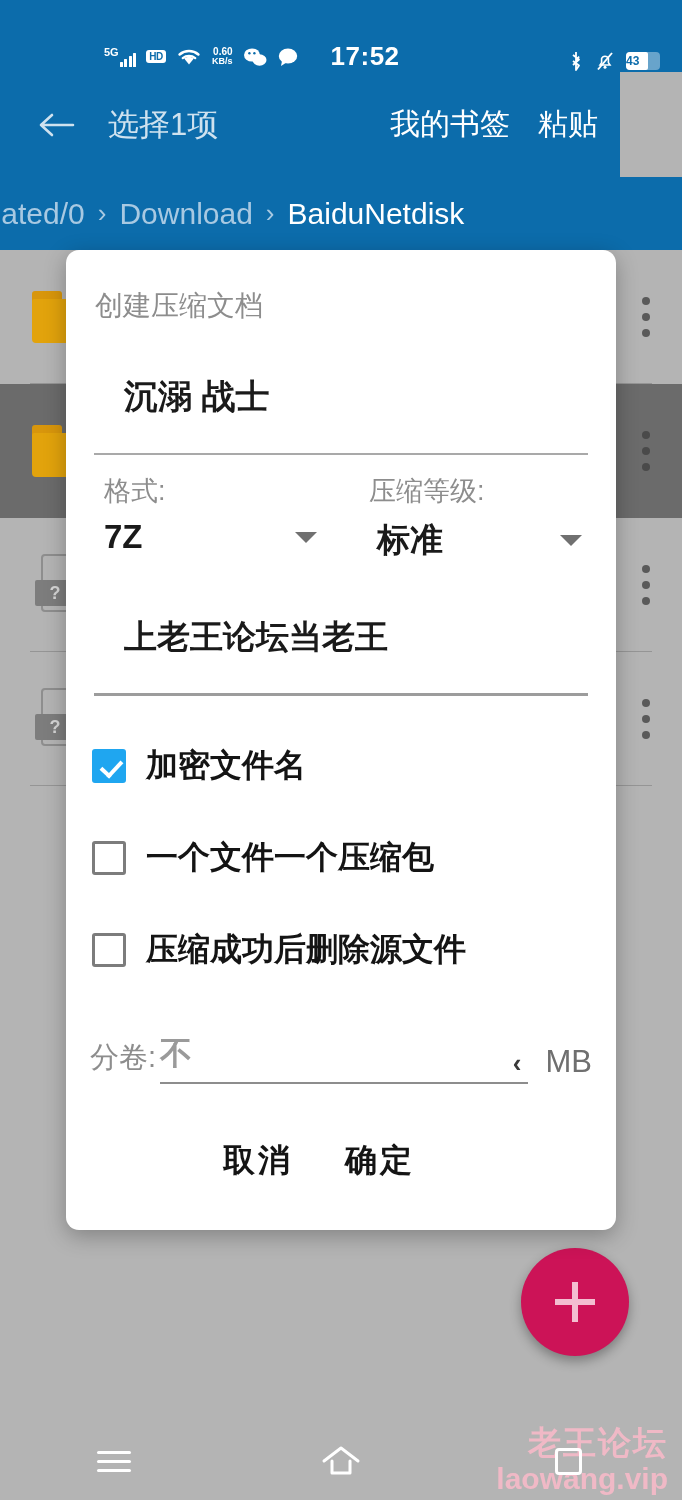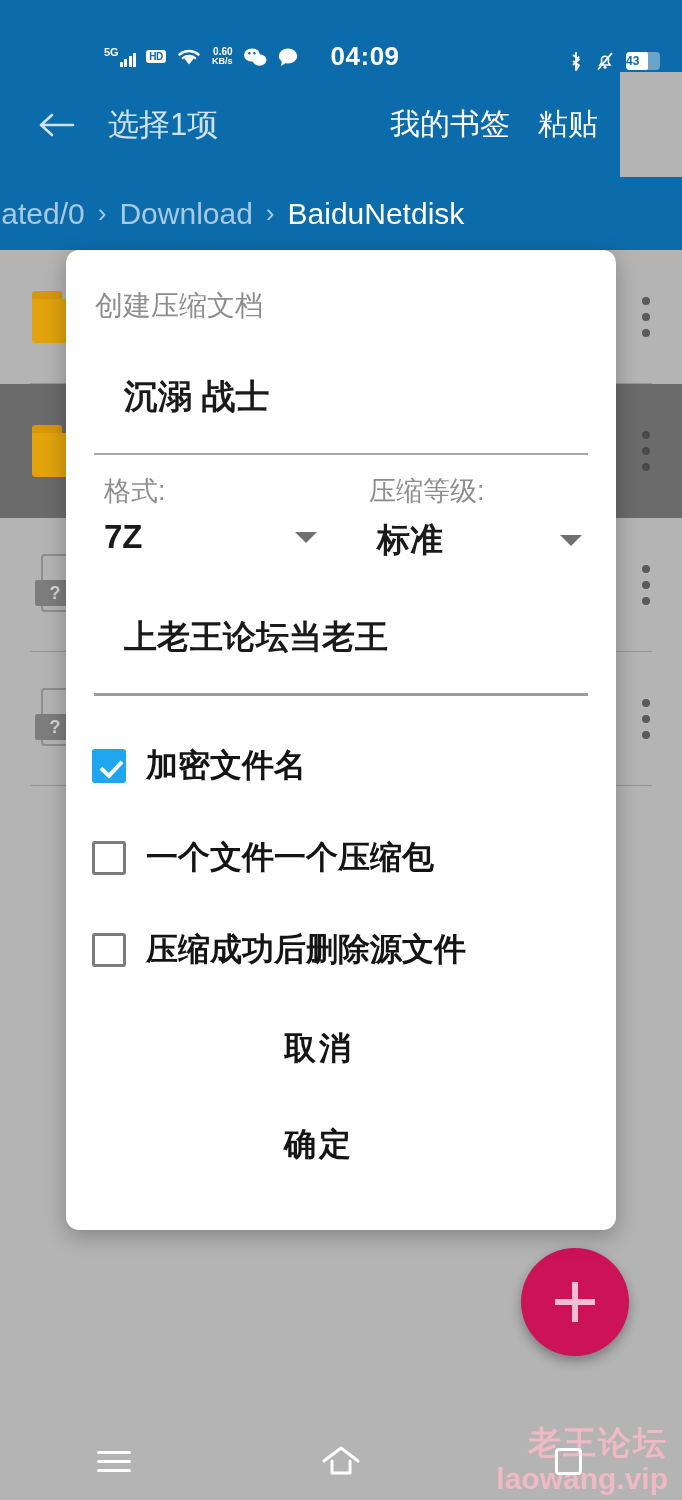"04:09" span.sb-time { text: 04:09 -> 17:52 }
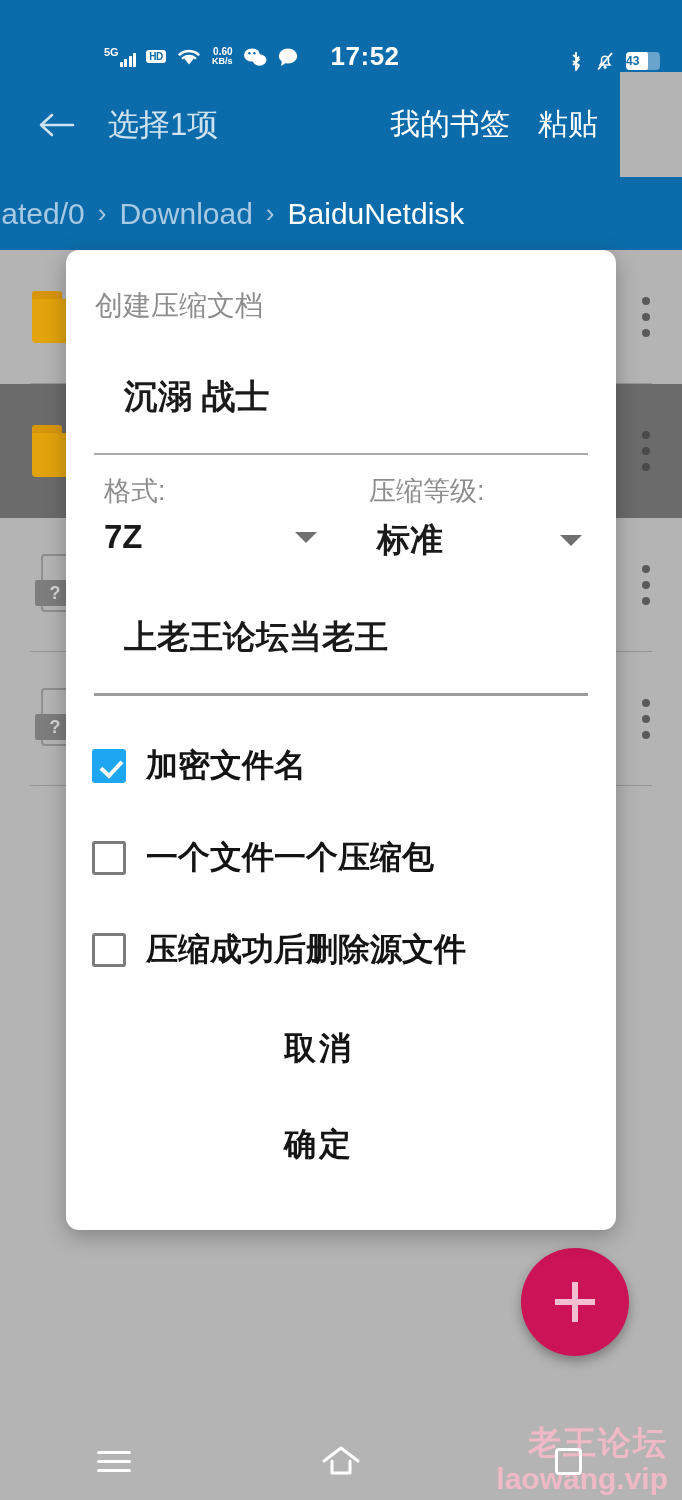"分卷:" div.split-row { html: none -> <div> <span>分卷:</span> <span> <span>不</span> <span>‹</span> </span> <span>MB</span> </div> }
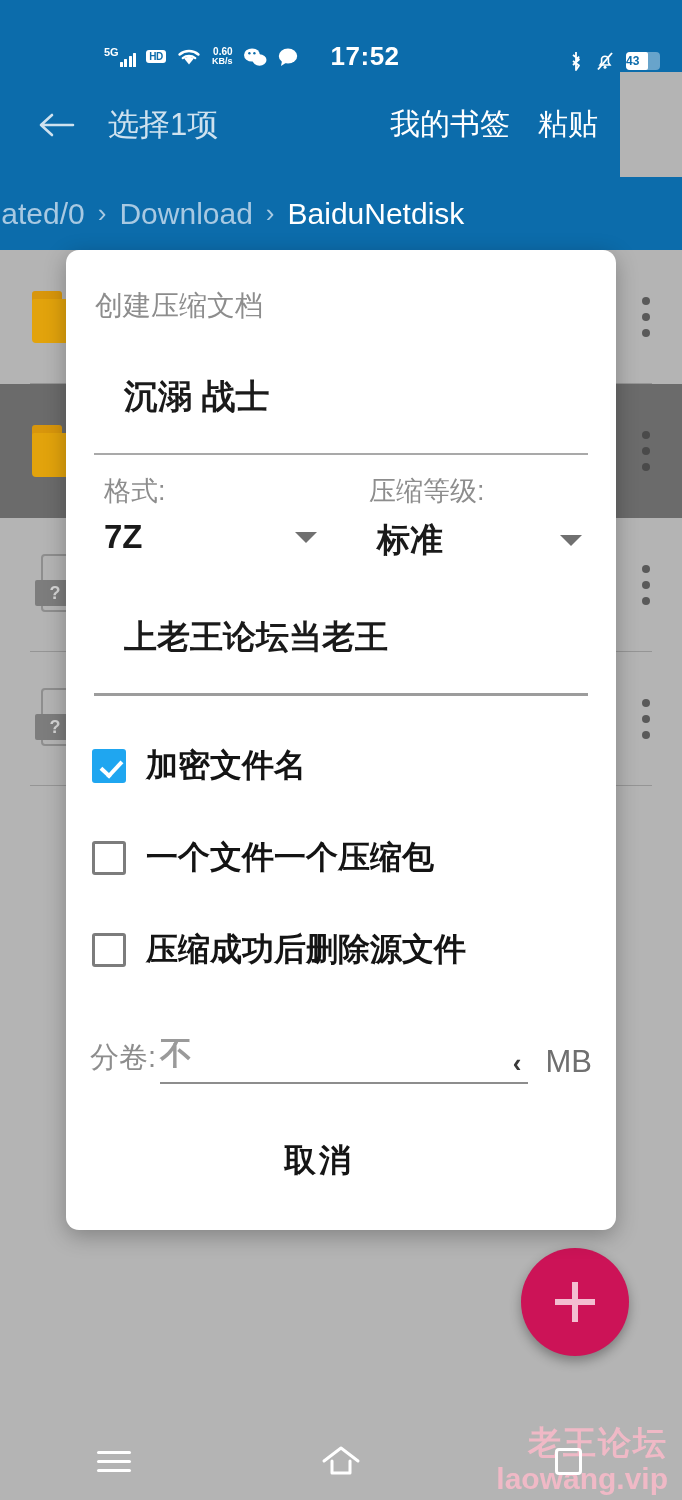"取消" .dlg-buttons { flex-direction: column -> none }
